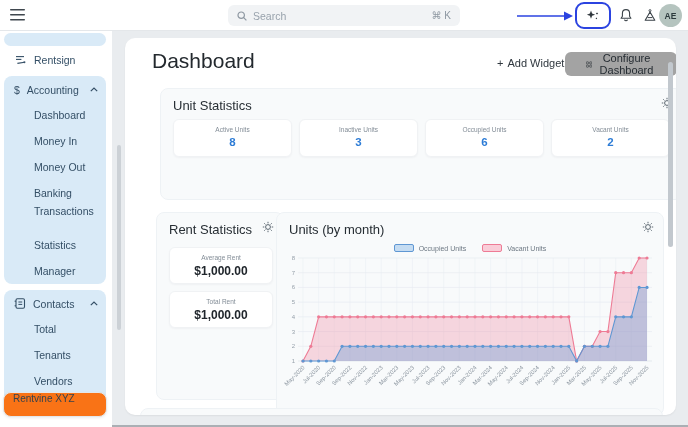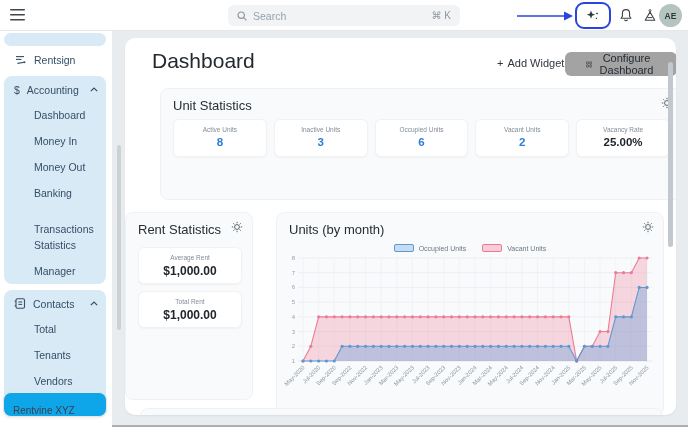"25.00%" div.stat-card { html: <div> <div>Vacancy Rate</div> <div>25.00%</div> </div> -> none }
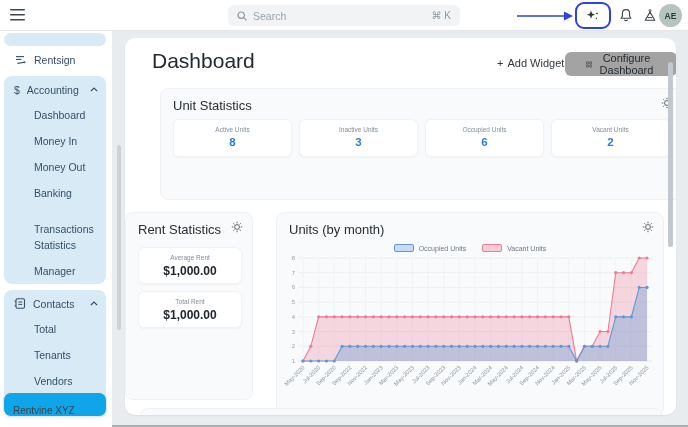"Transactions" span.sub-item { top: 147px -> 129px }
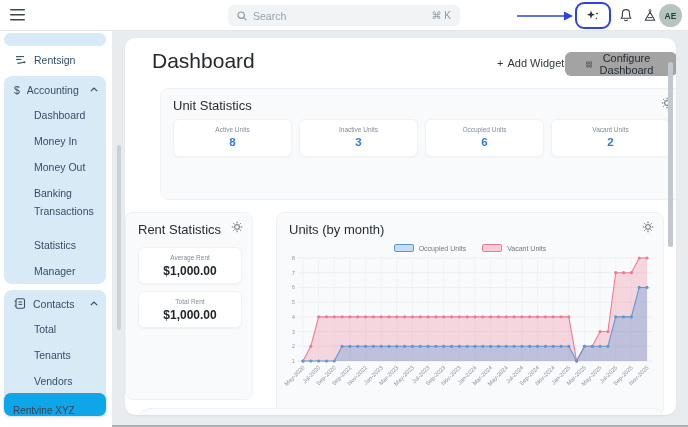"Rent Statistics" .panel-rent { left: 0 -> 31px }
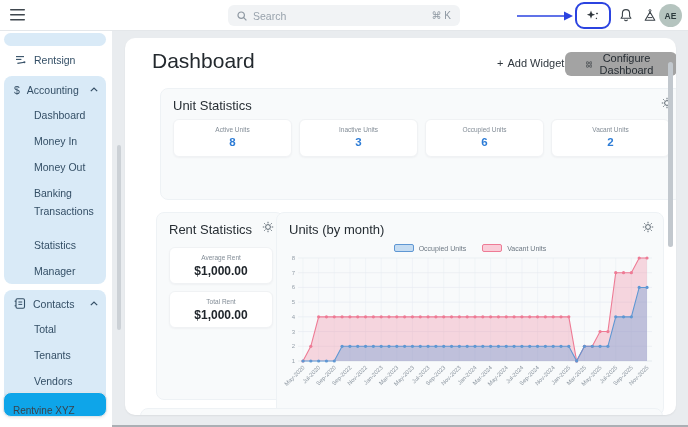"Rentvine XYZ" .workspace { align-items: flex-end -> flex-start; background: #0ea5e9 -> #f97316 }
